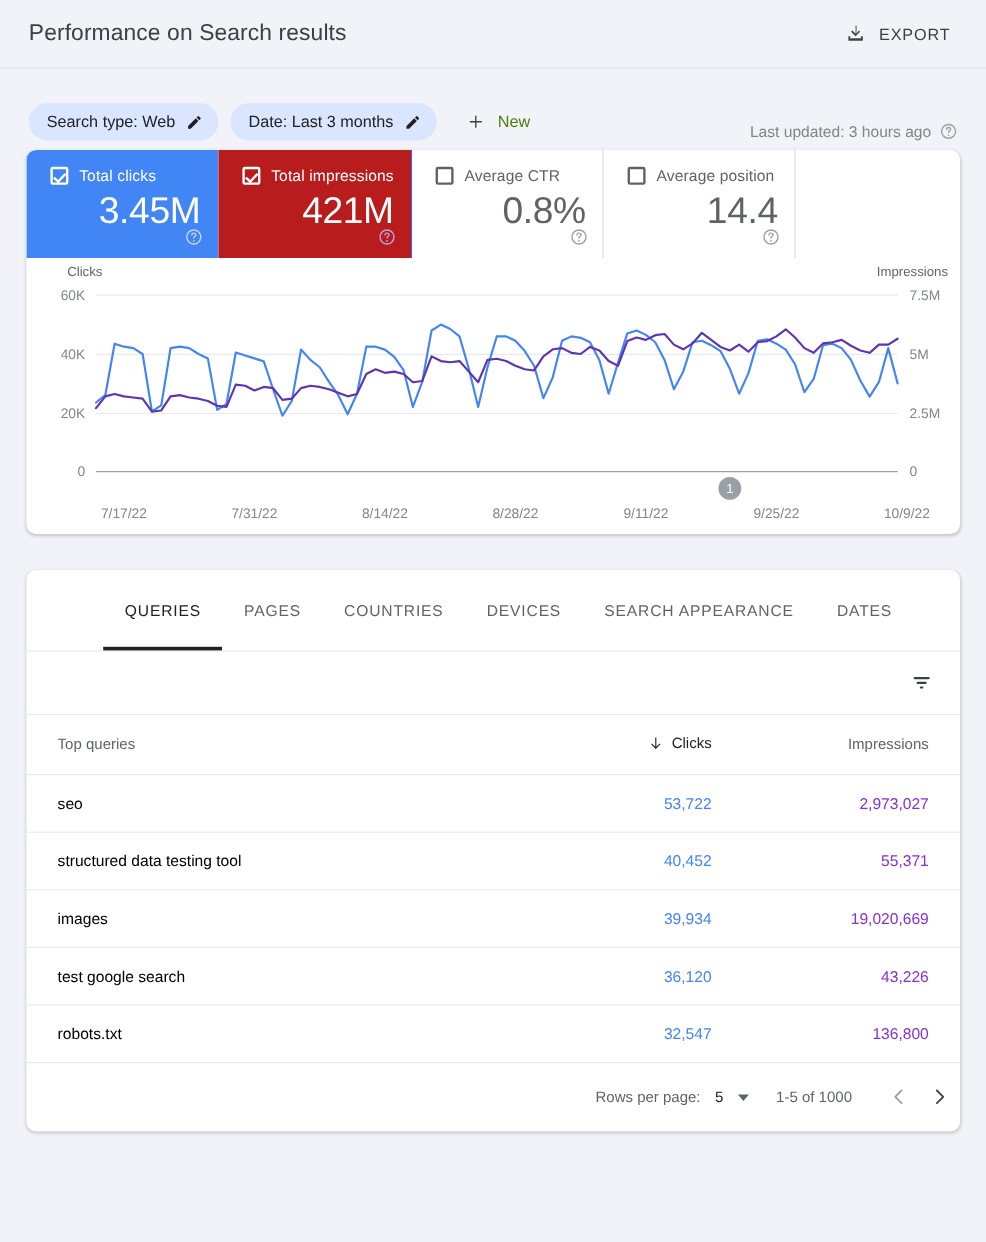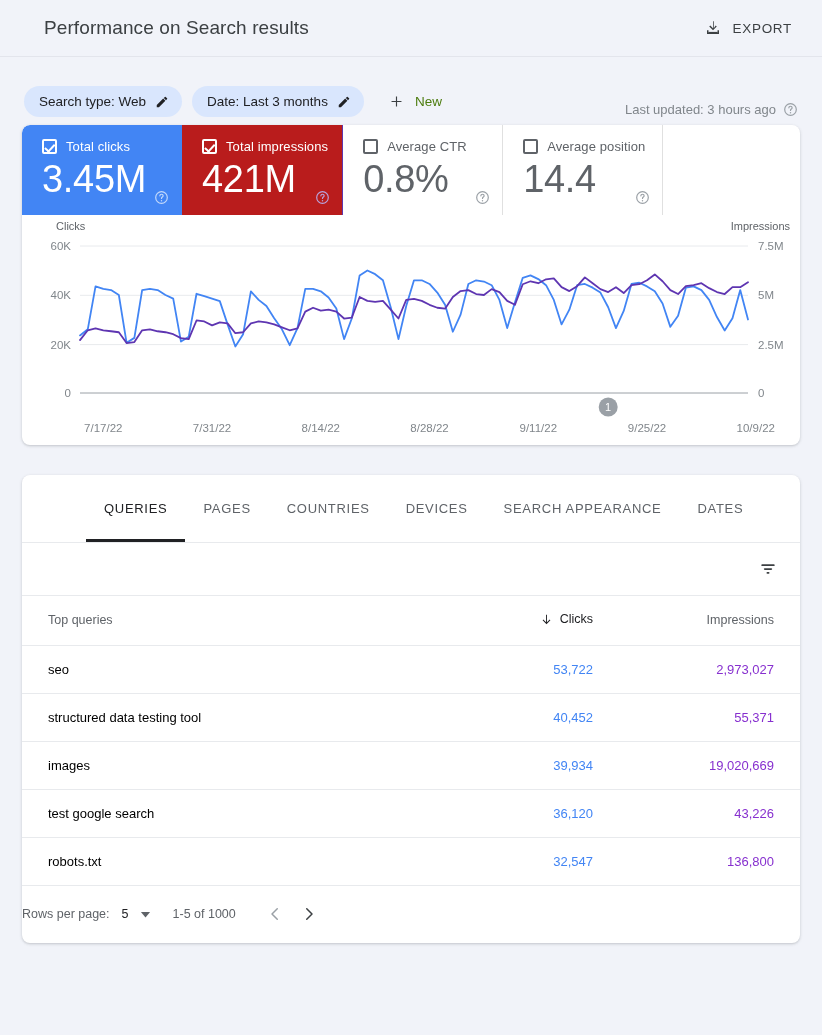"Performance on Search results" .page-title { margin-left: 20px -> none }
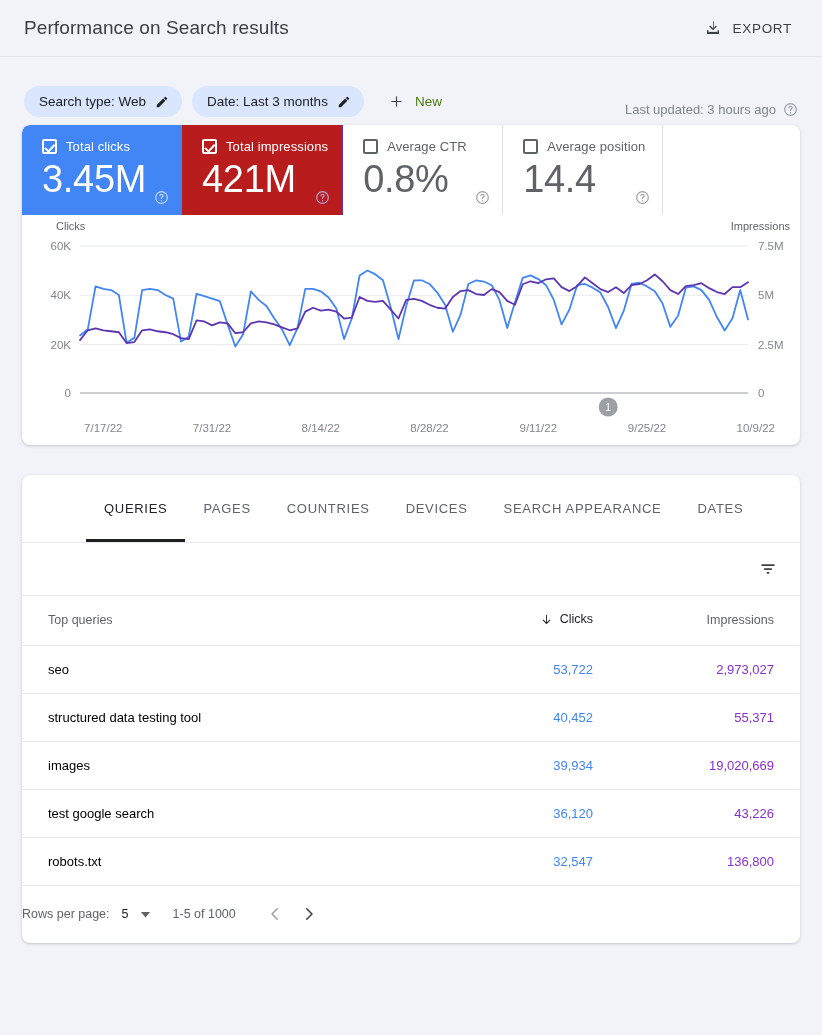"3.45M" .m-value { font-size: 38px -> 31px; text-align: none -> right }
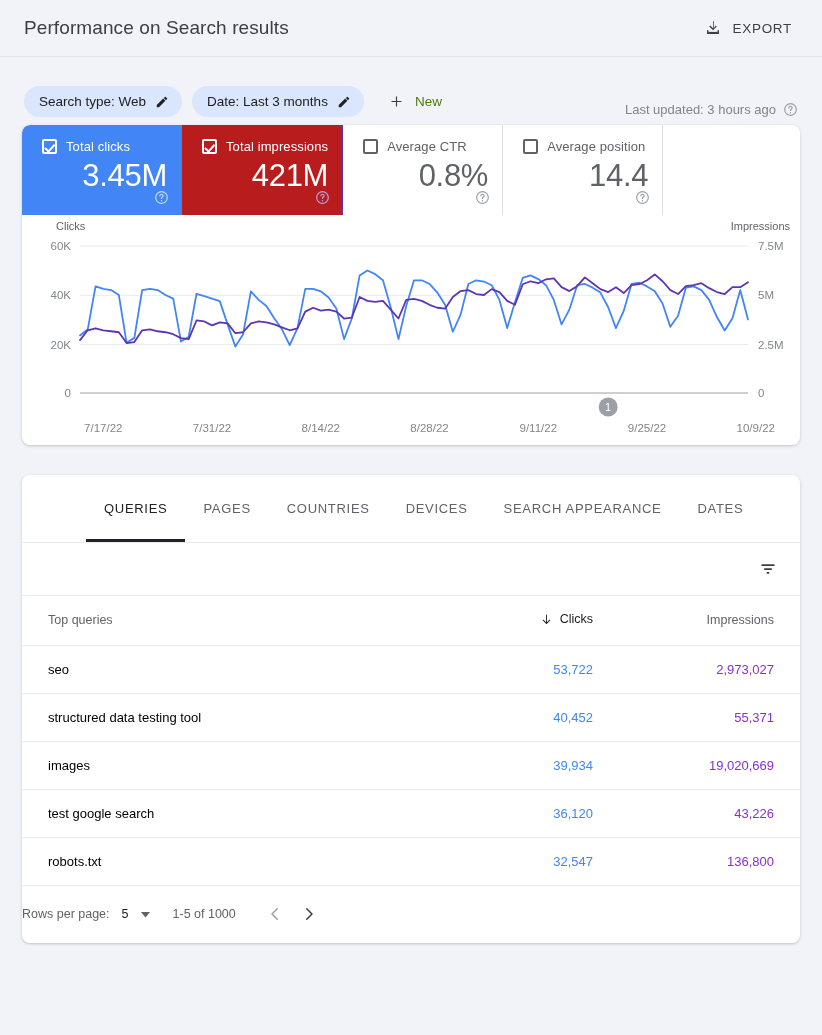"Rows per page:" .pager { justify-content: flex-start -> flex-end; padding-right: 22px -> none }
